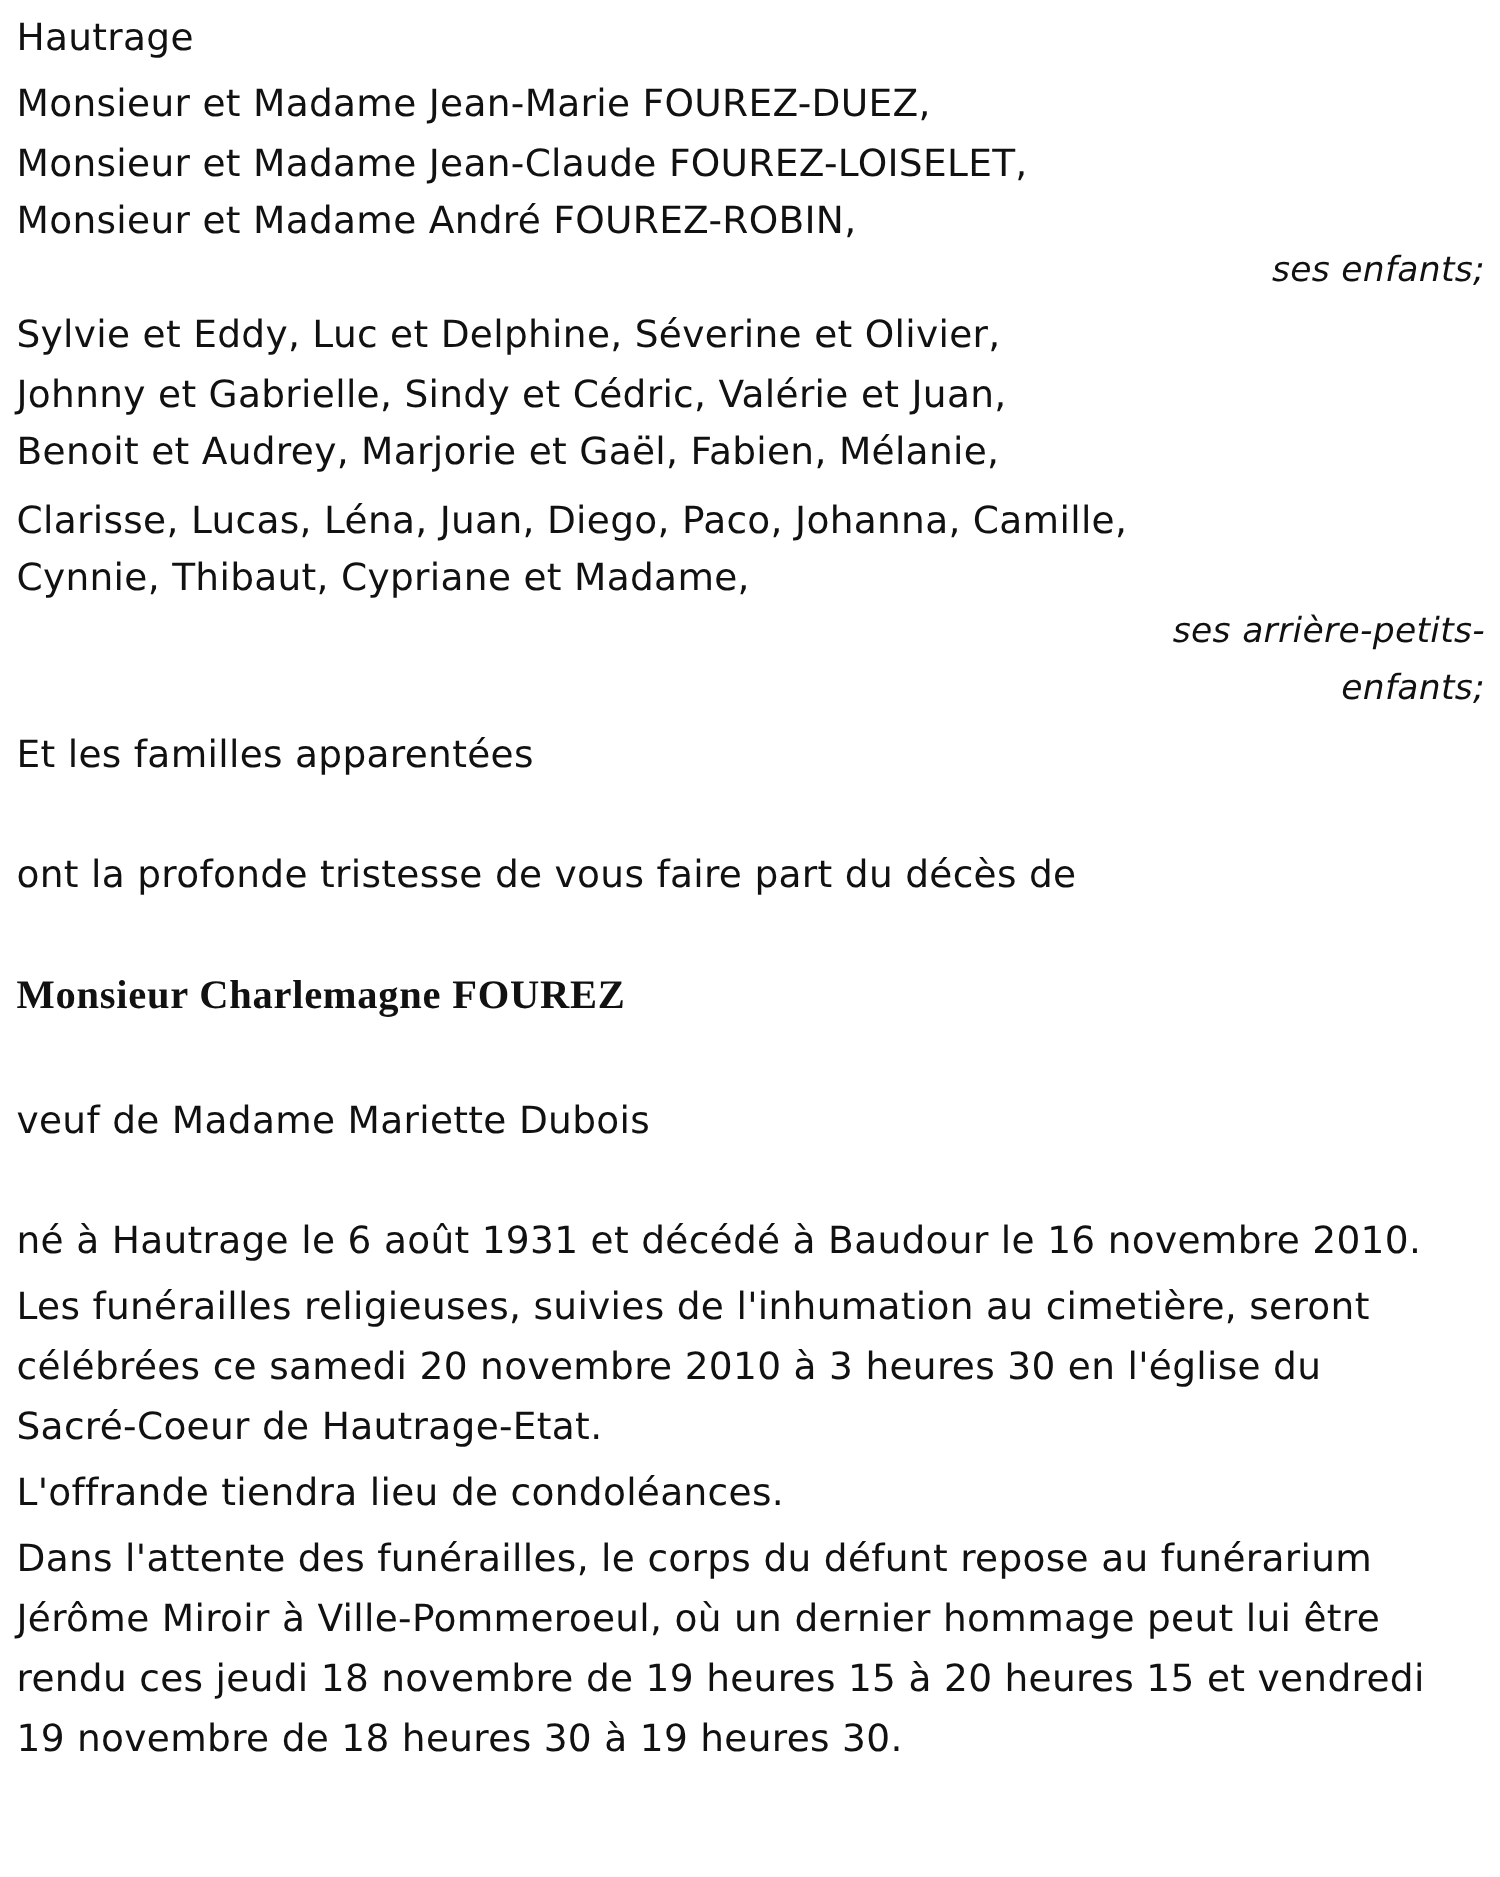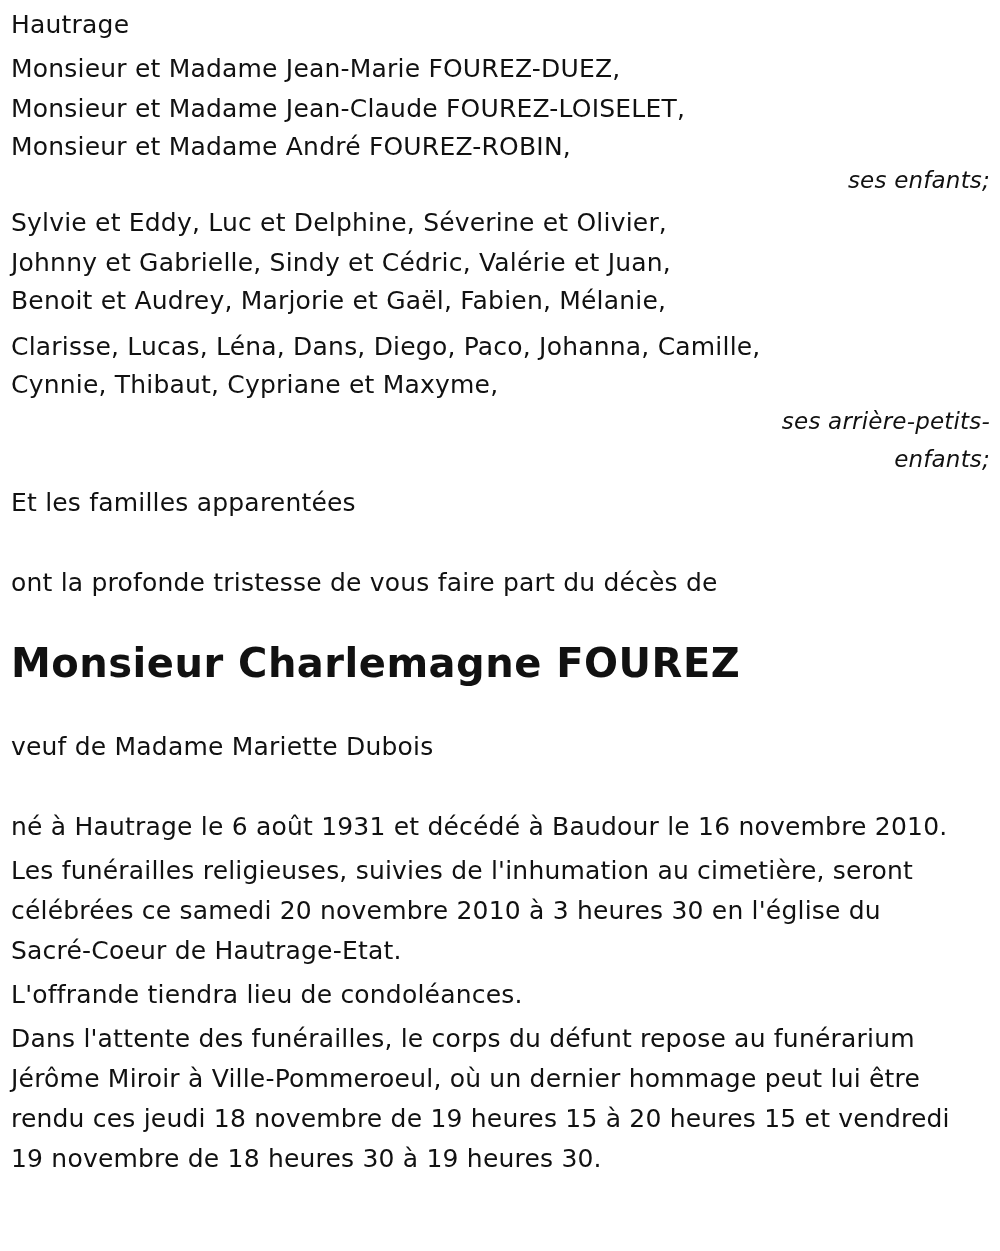"Clarisse, Lucas, Léna, Dans, Diego," p.p { text: Dans -> Juan }
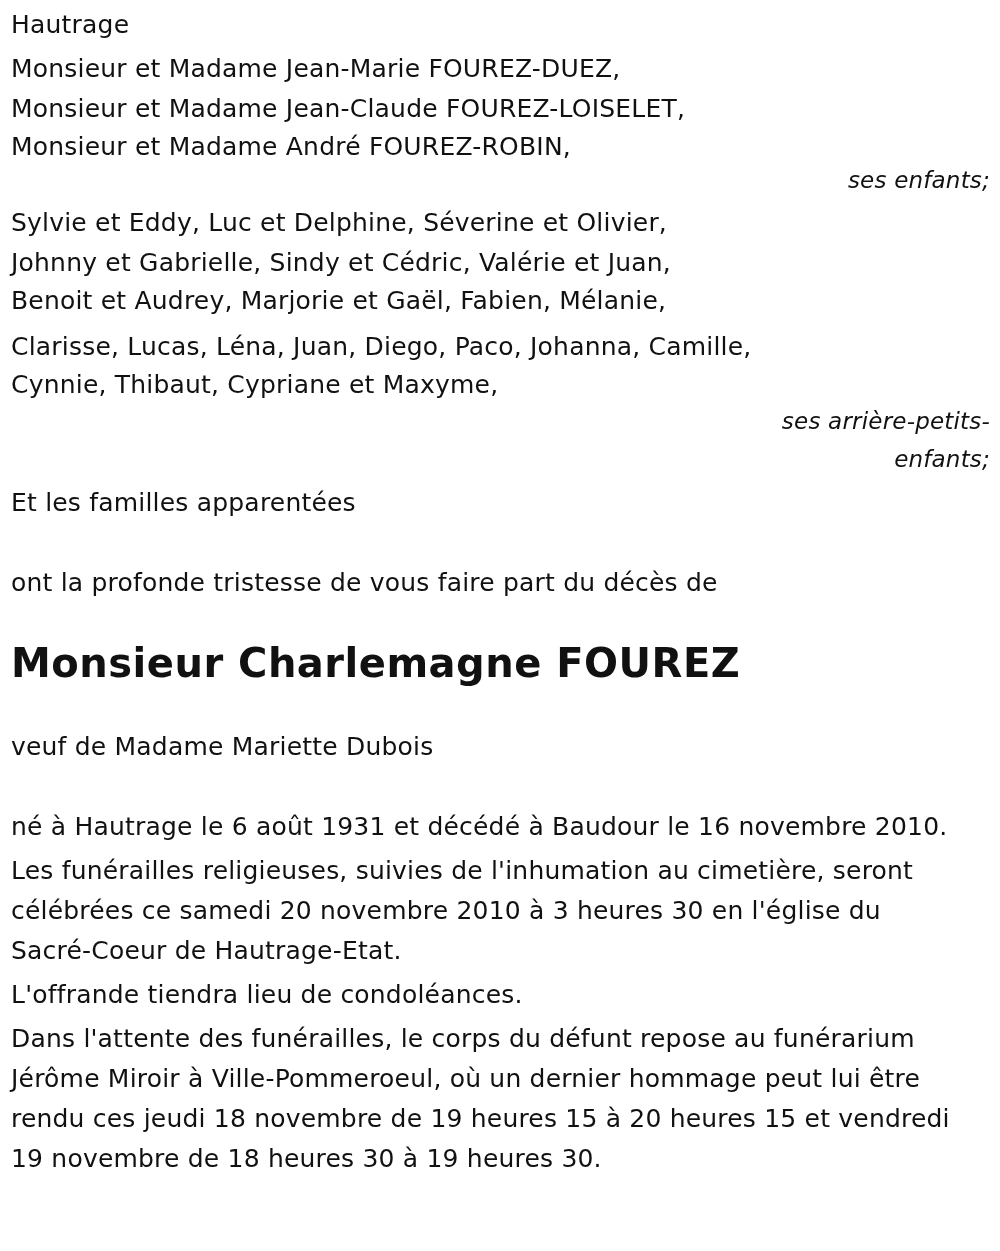"Cynnie, Thibaut, Cypriane et Maxyme," p.p { text: Maxyme -> Madame }
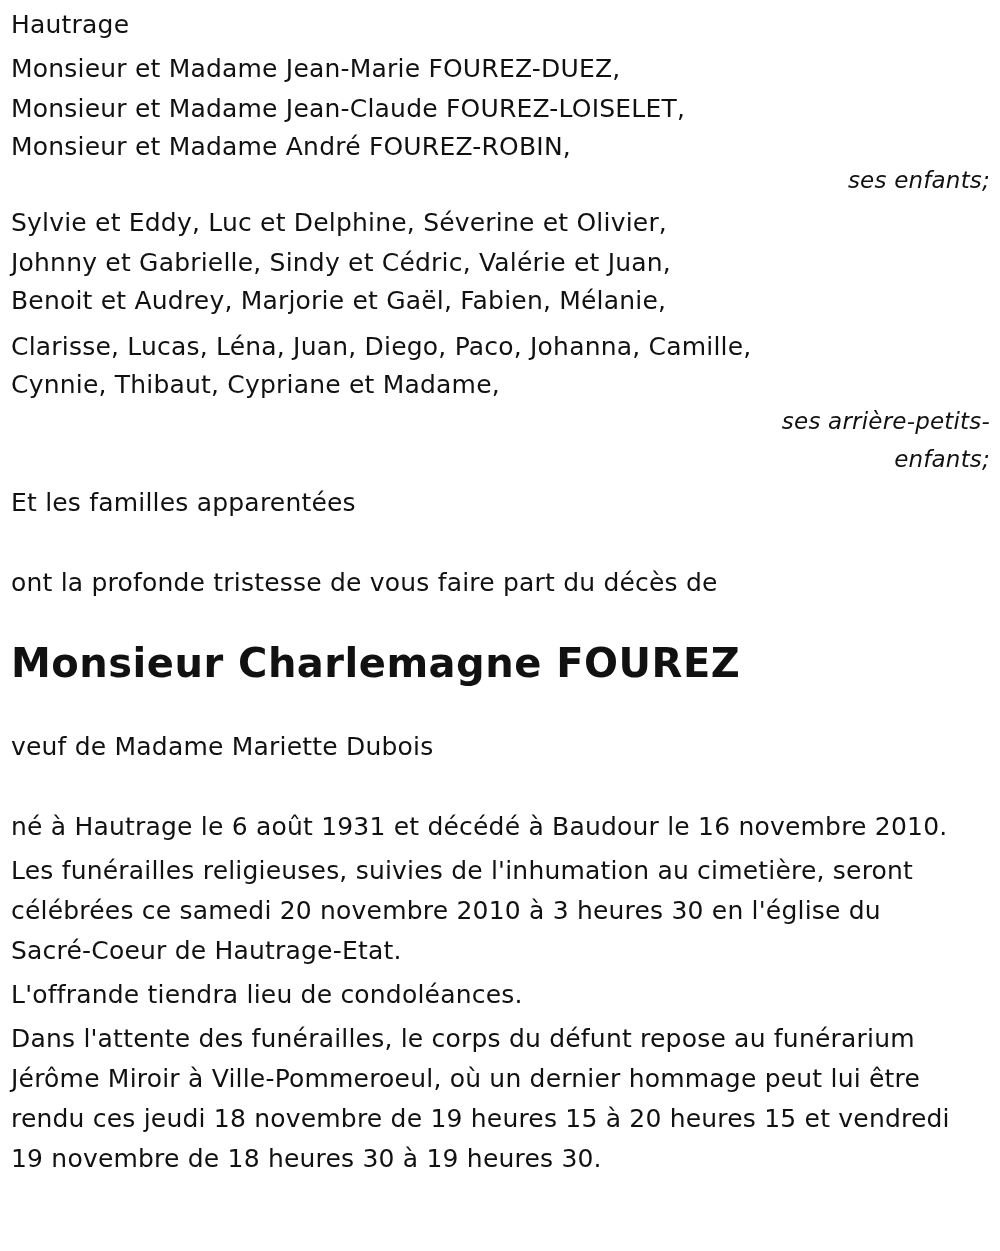"Monsieur Charlemagne FOUREZ" .title { font-family: none -> Liberation Serif, serif; font-size: 40px -> 27px }
